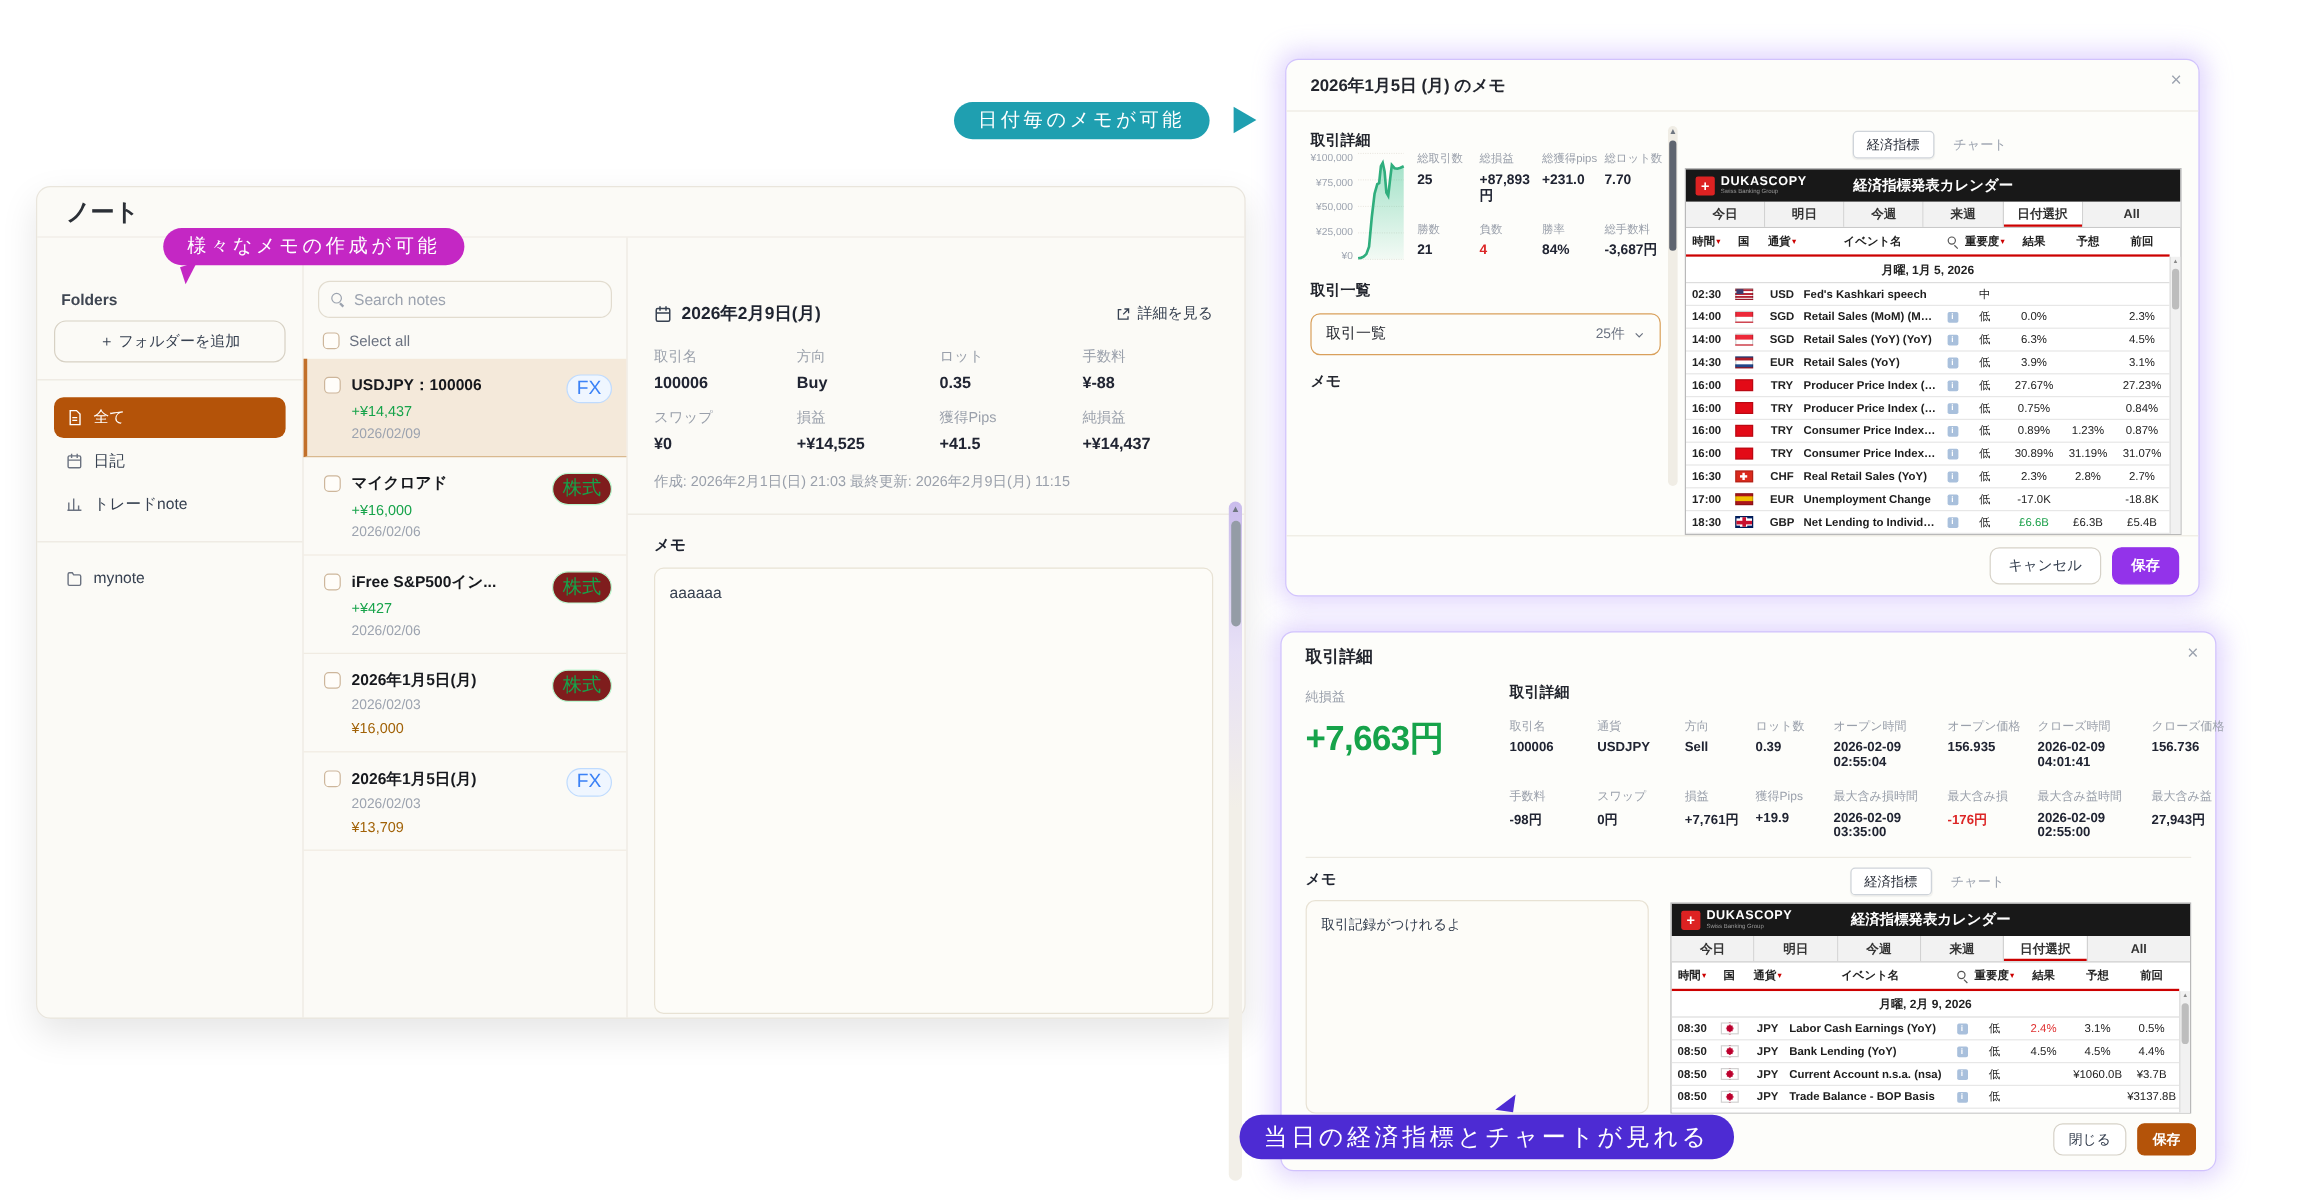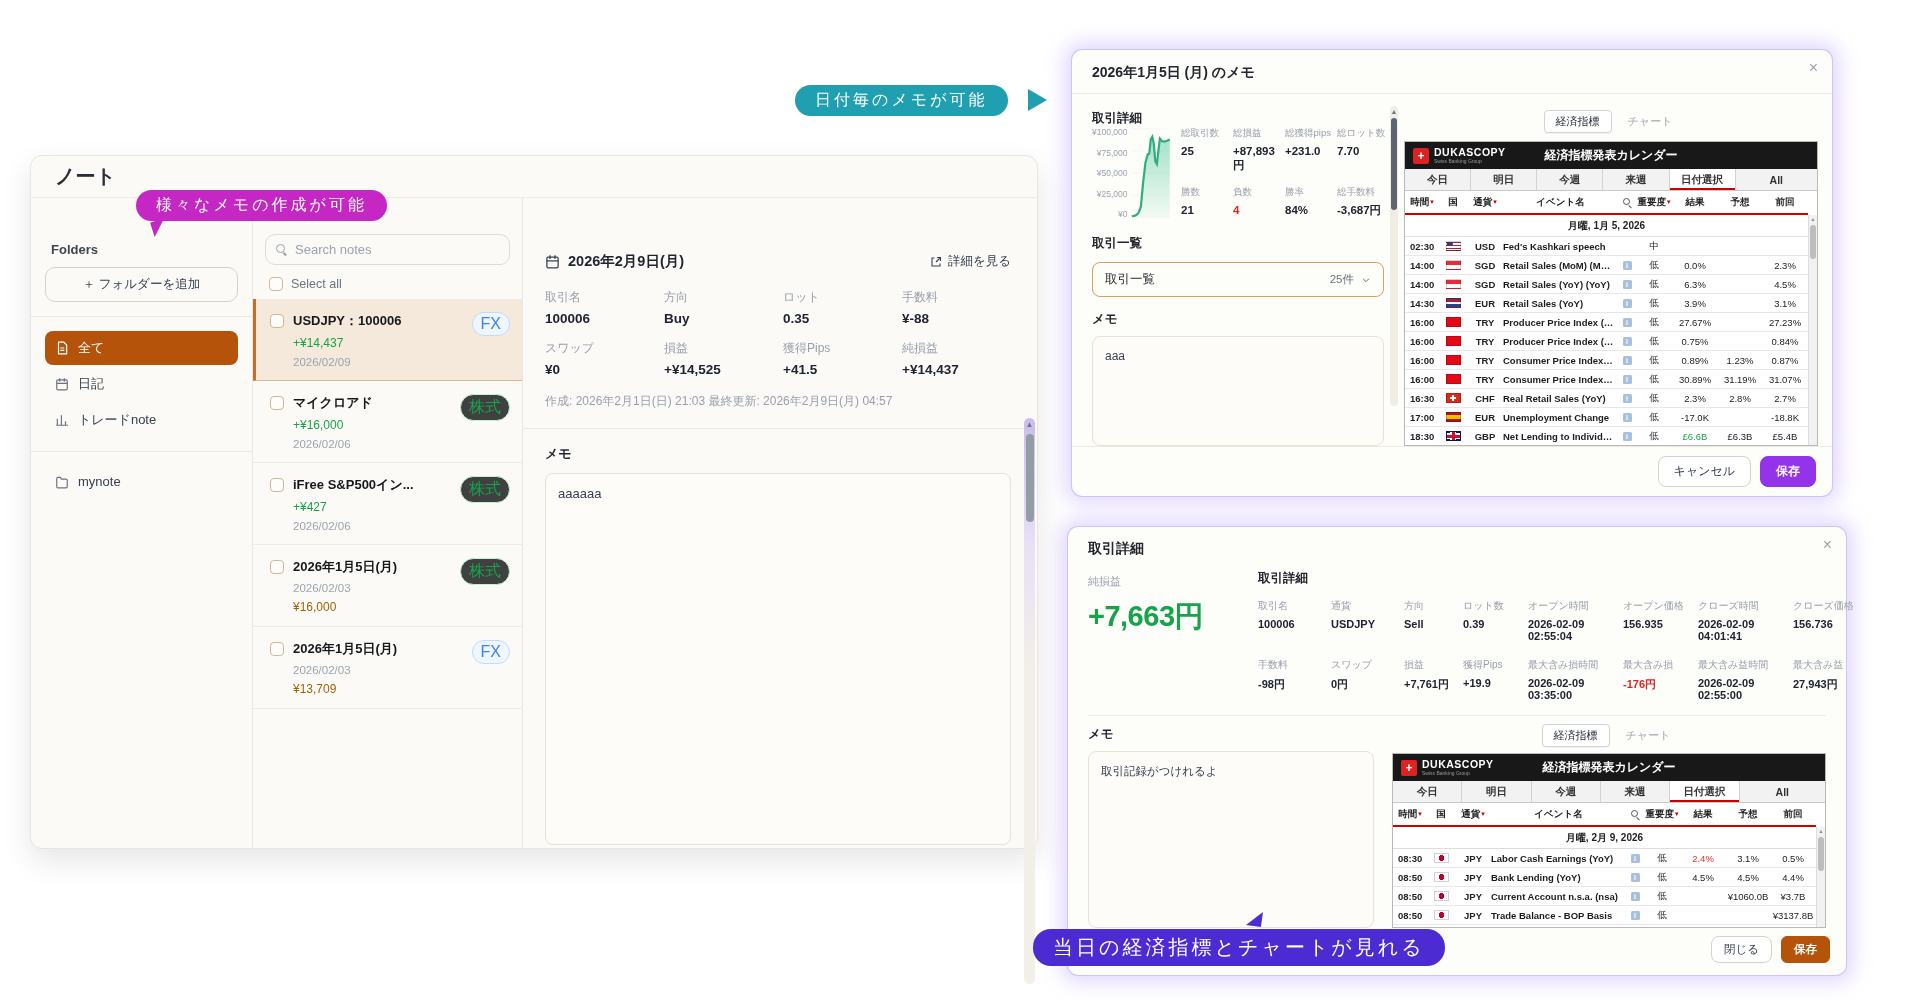"aaa" textarea.memo-box { html: <textarea>aaa</textarea> -> none }
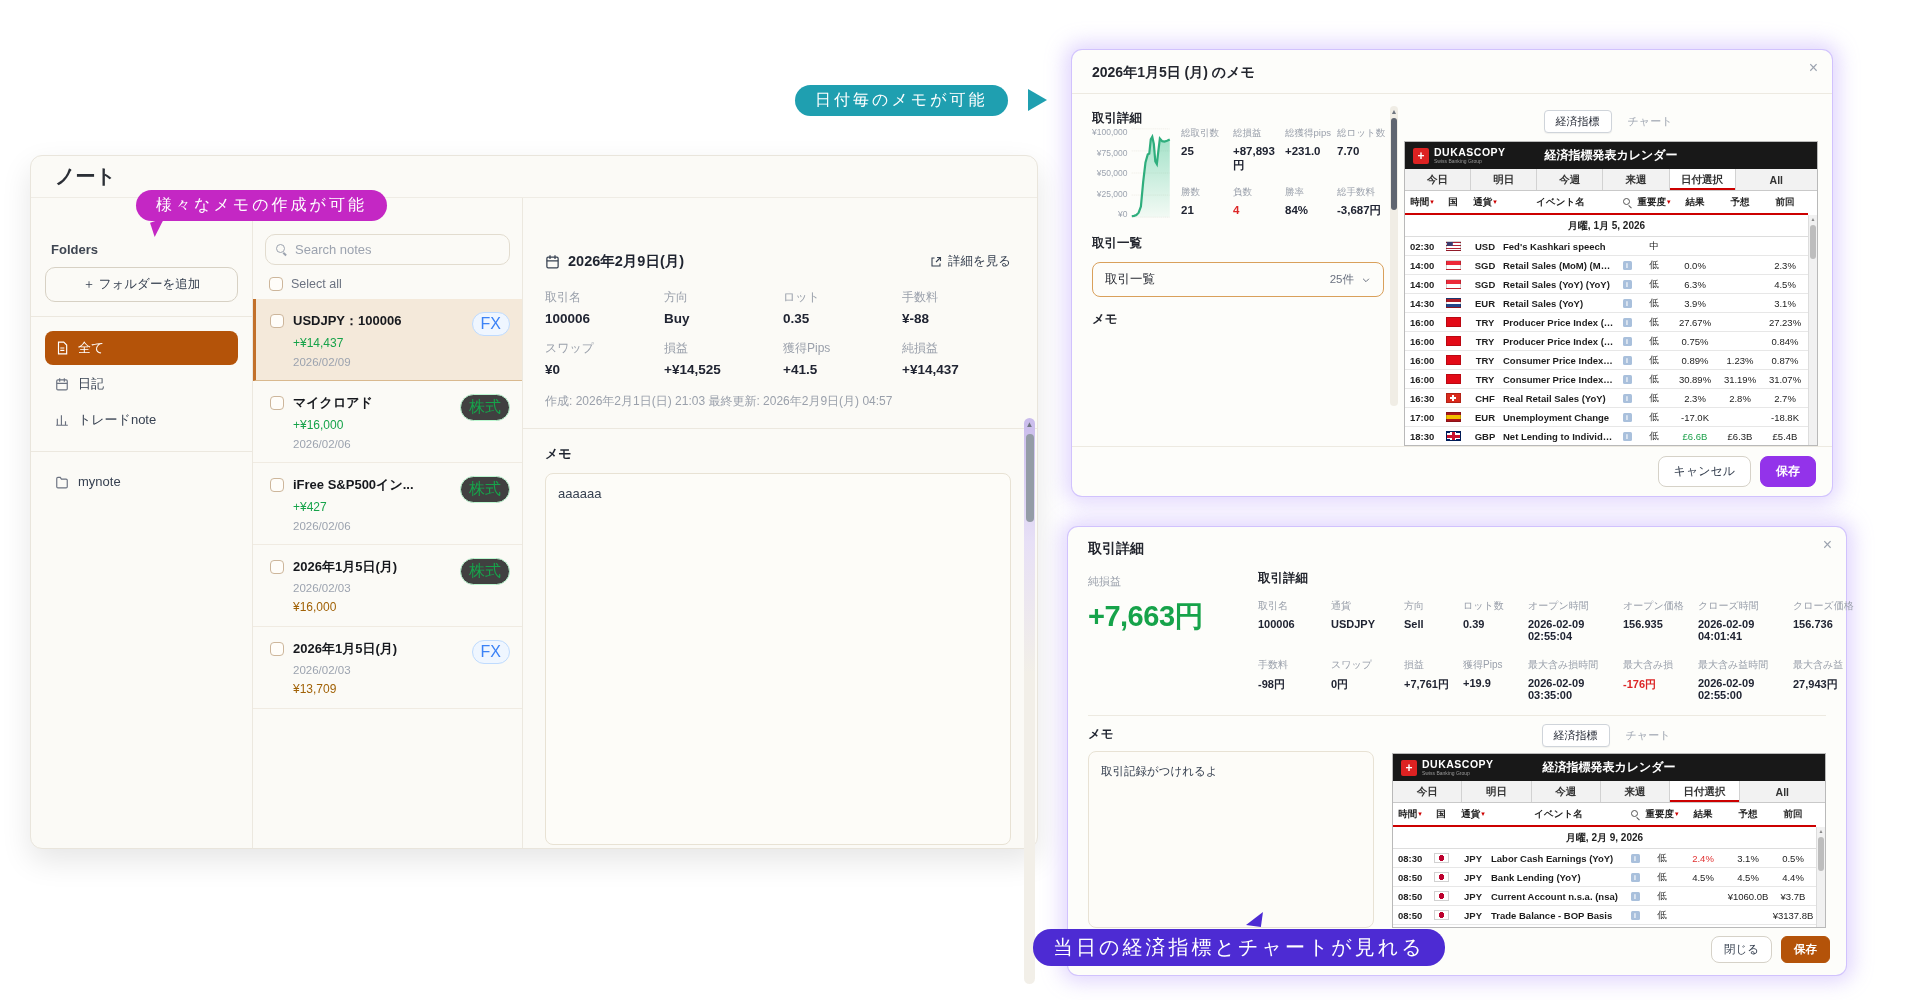"株式" .badge.stock { background: #404040 -> #7f1d1d }
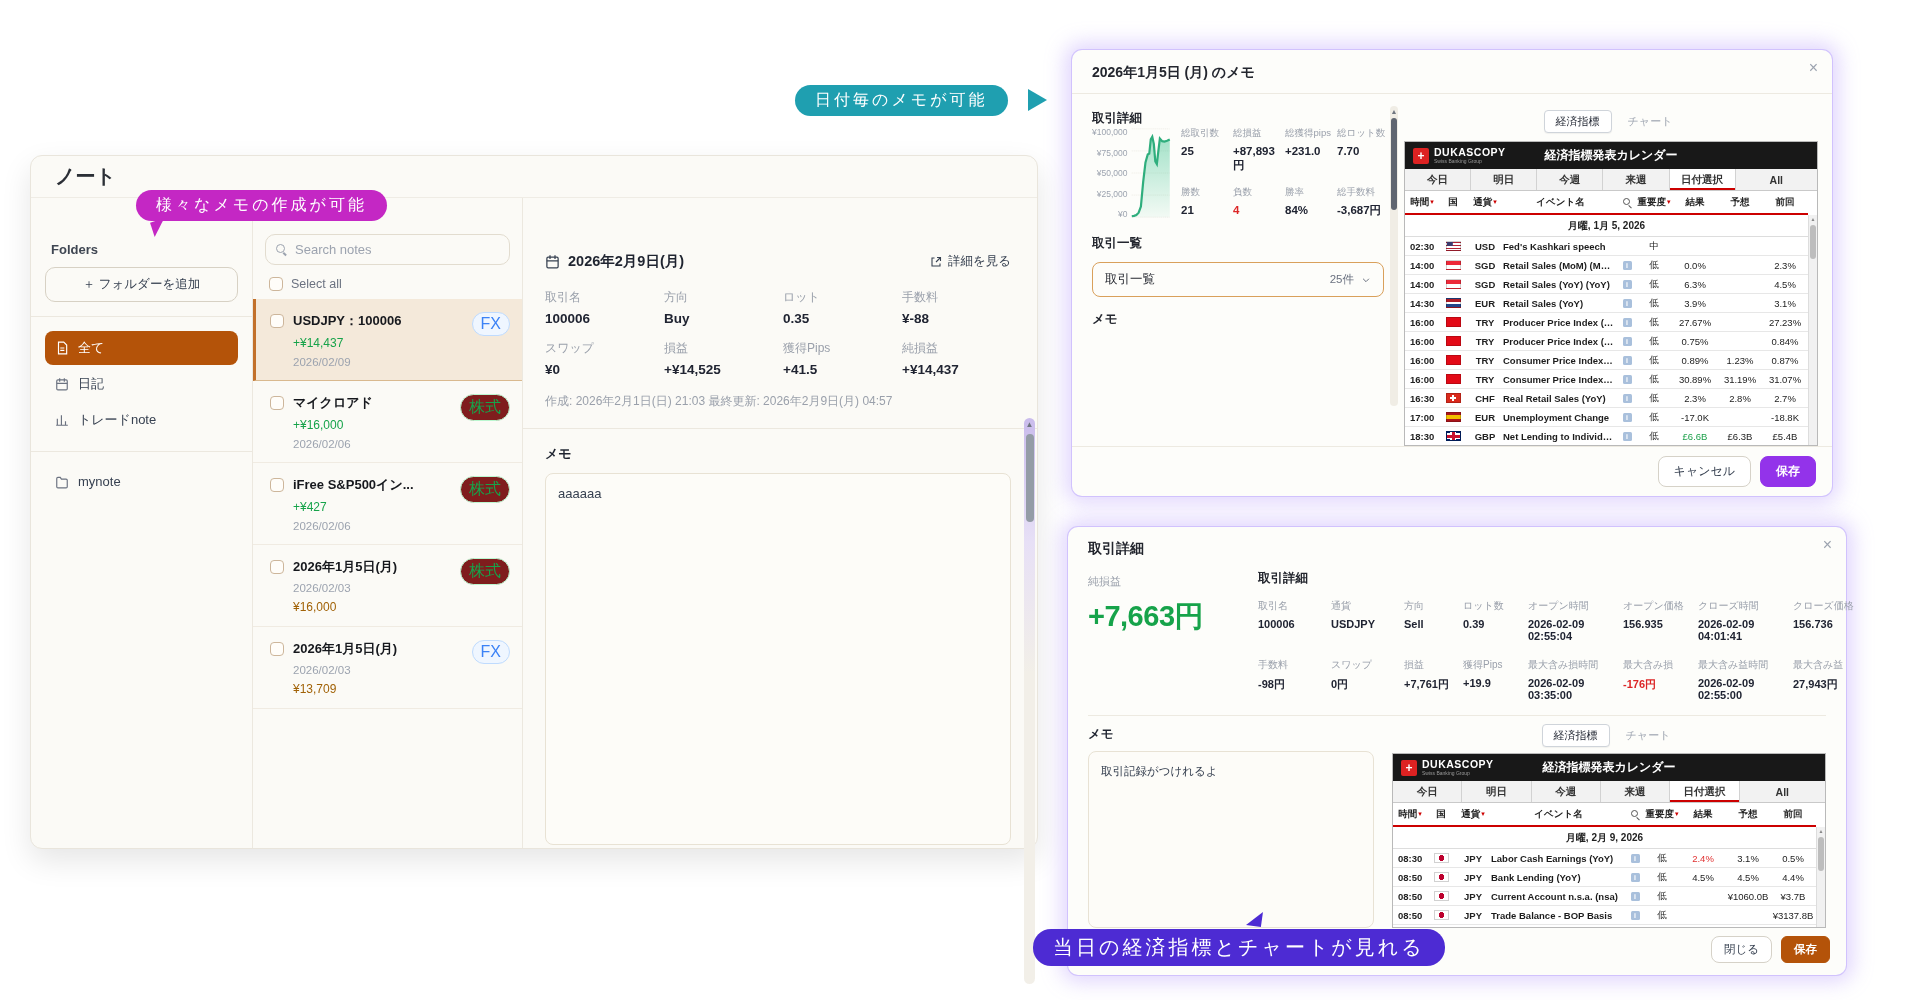"作成: 2026年2月1日(日) 21:03 最終更新:" div.nd-meta { text: 04:57 -> 11:15 }
